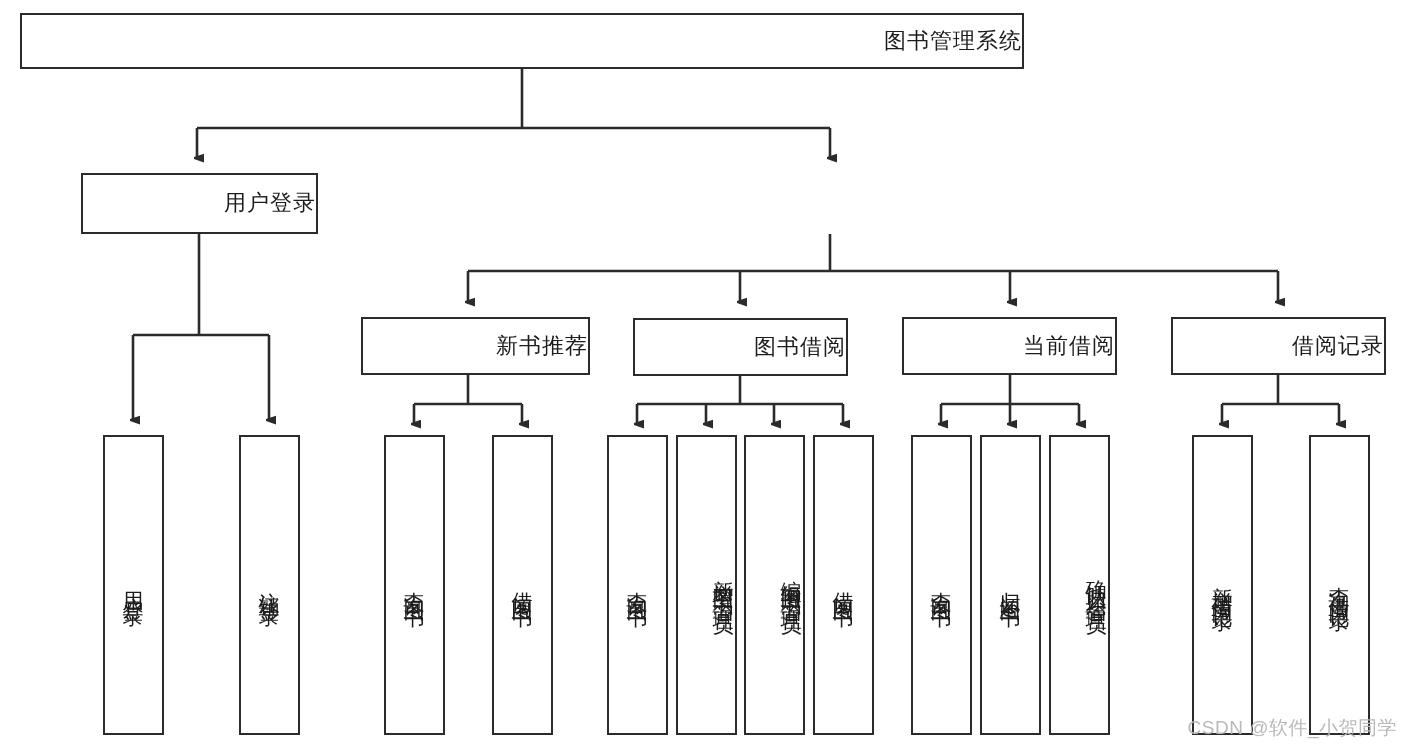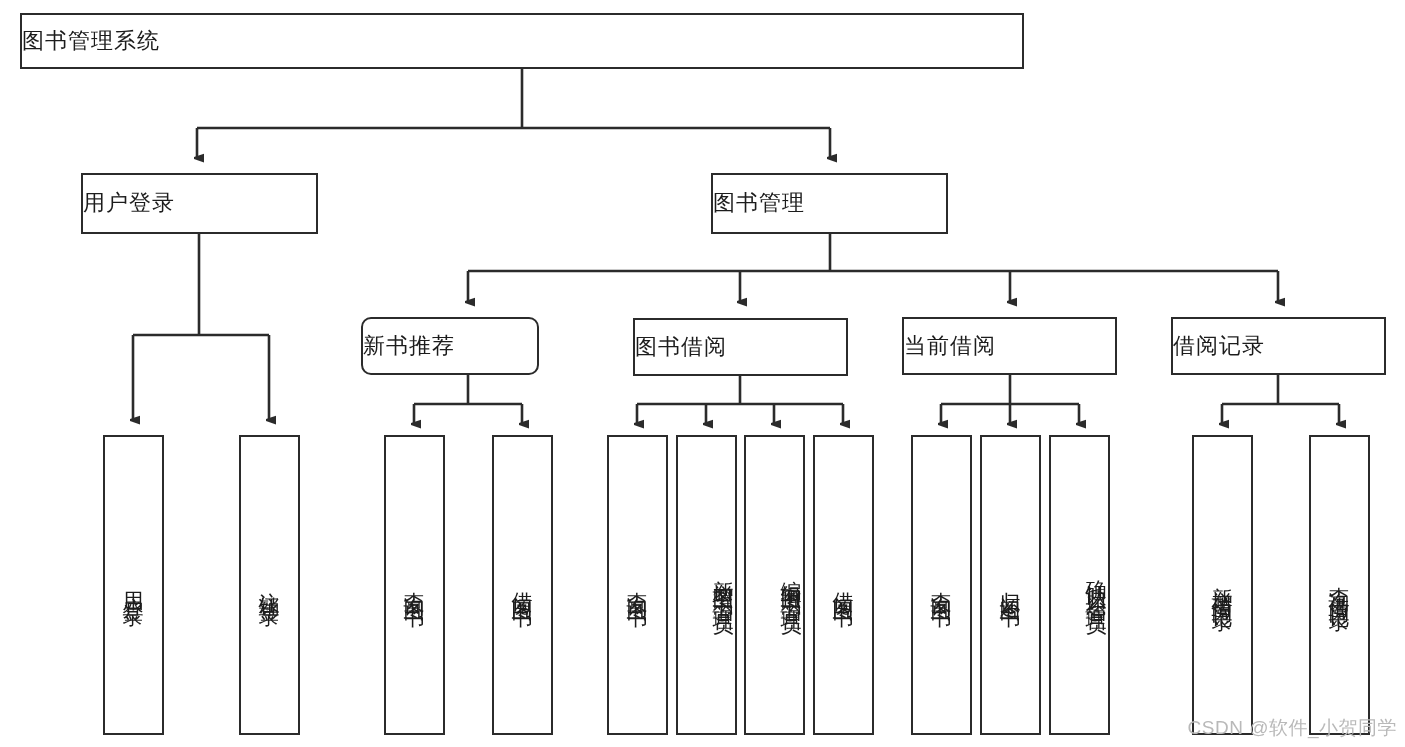"图书管理系统" .node { justify-content: flex-start -> flex-end }
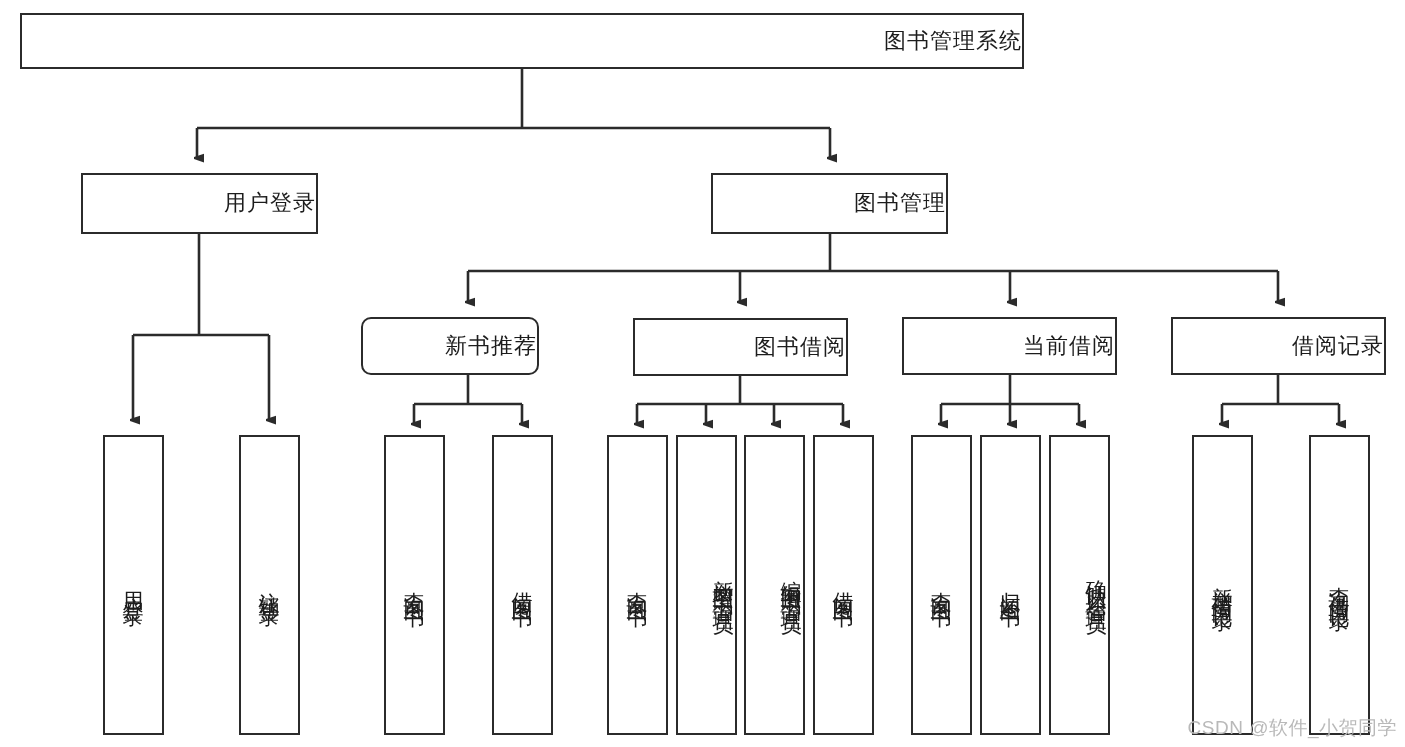"图书管理" div.node { html: <div> <span>图书管理</span> </div> -> none }
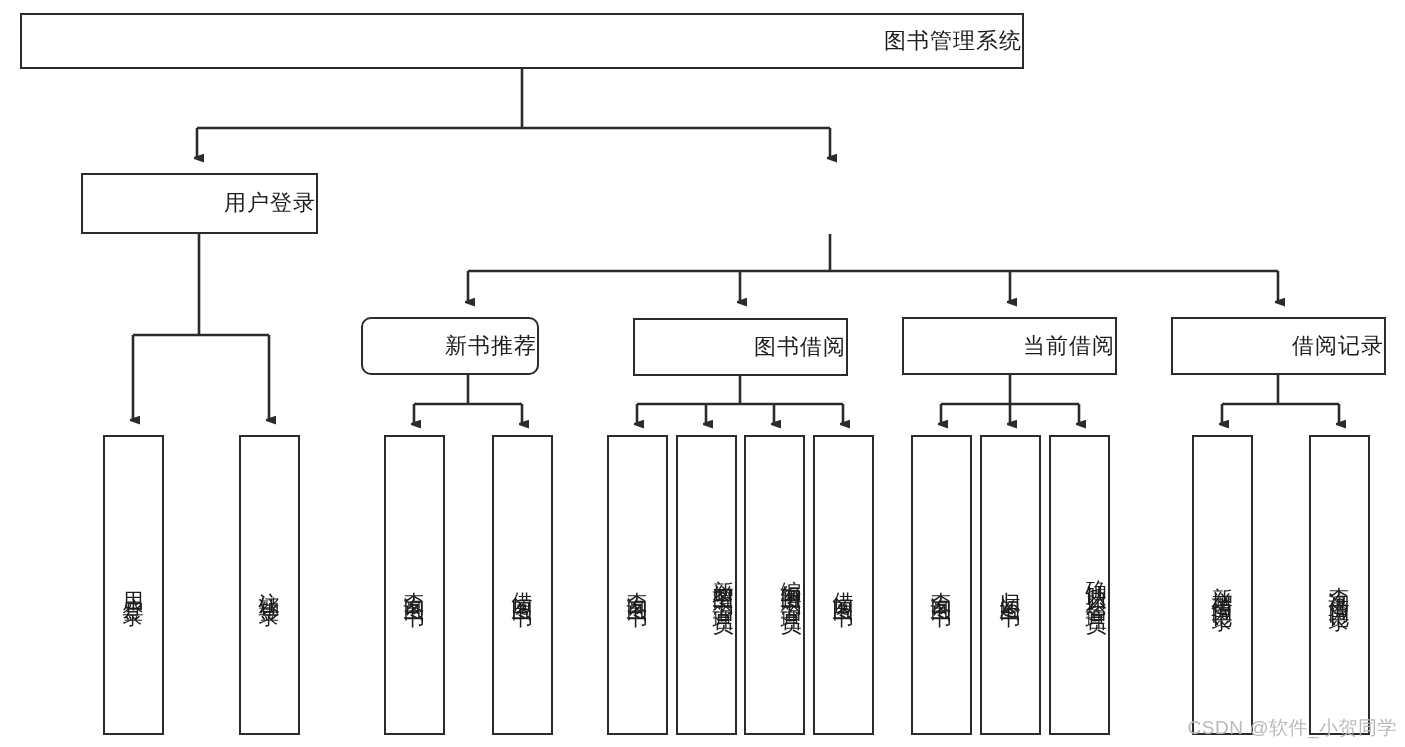"新书推荐" div.node { border-radius: 10px -> none; width: 178px -> 229px }
